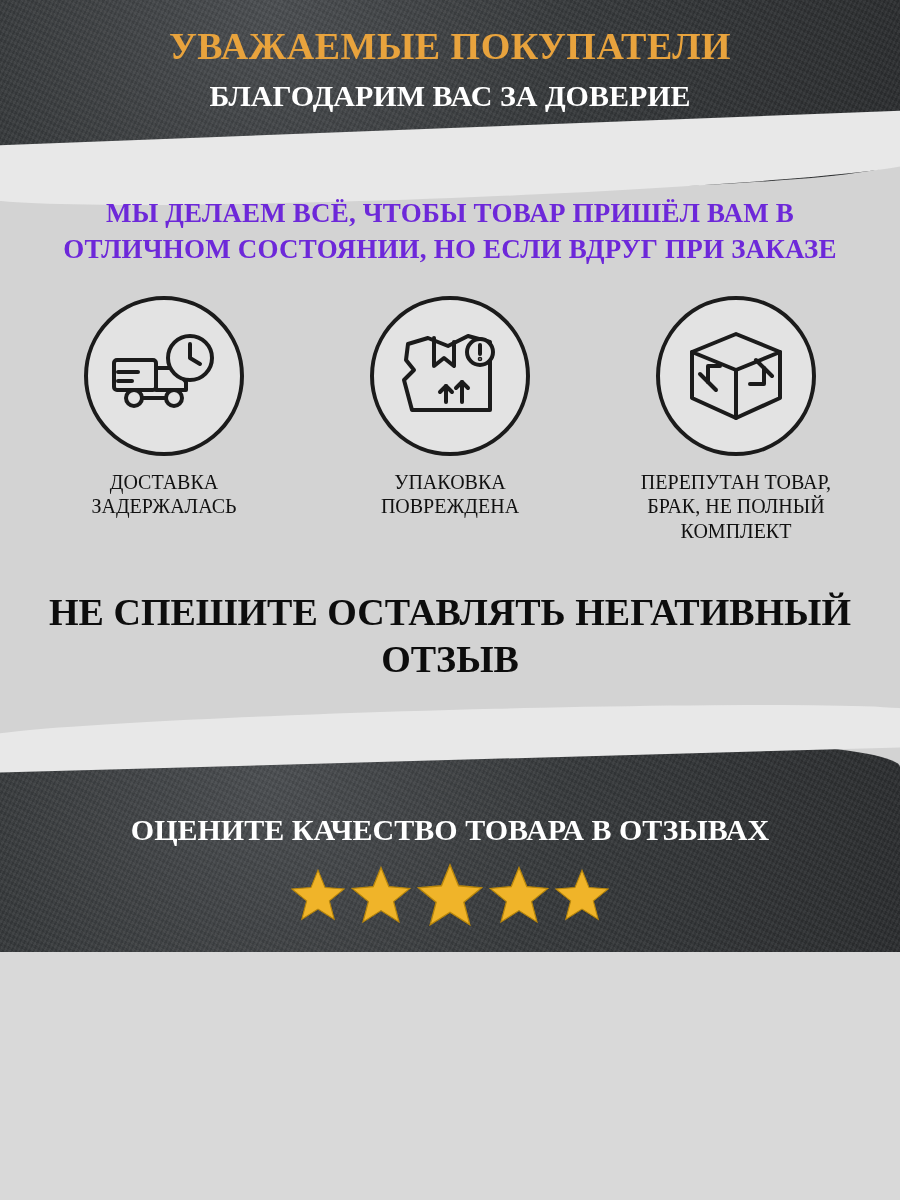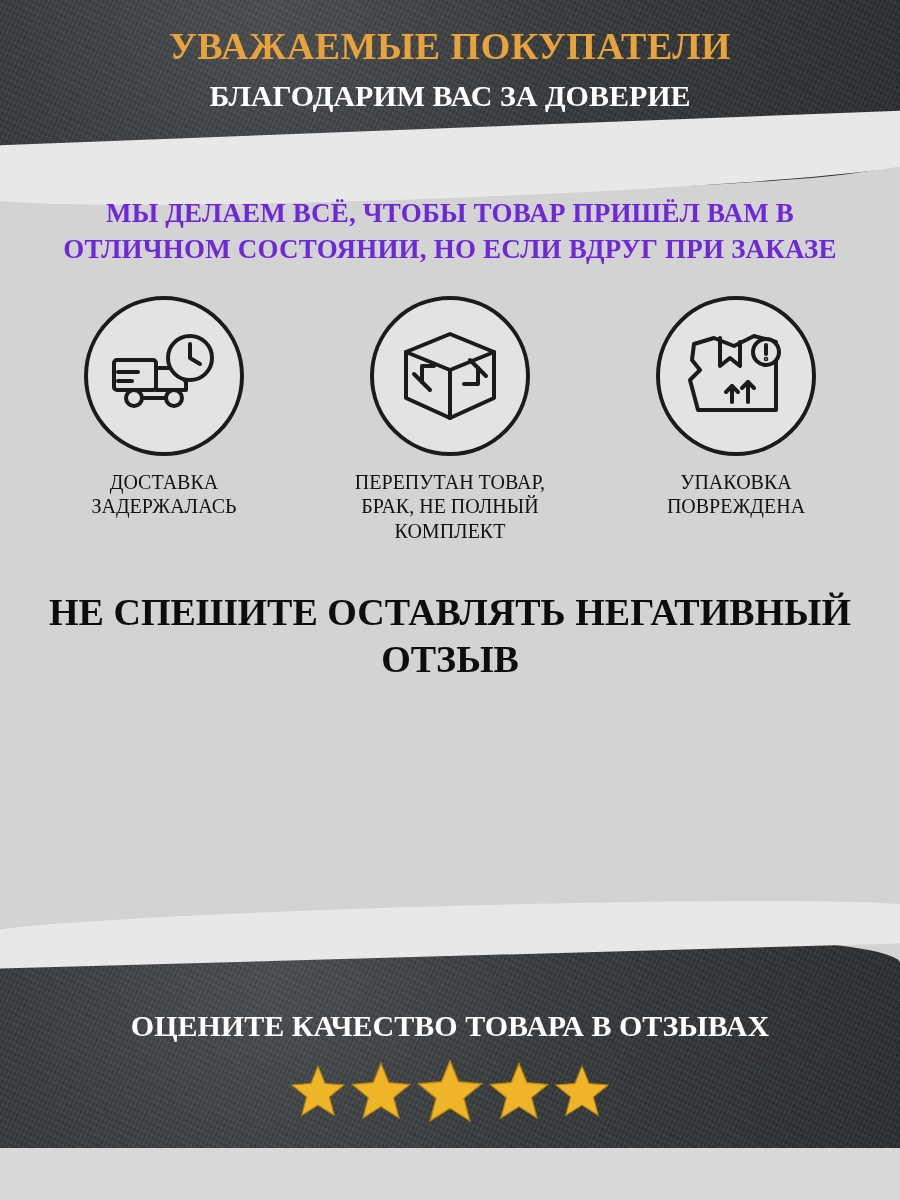"УВАЖАЕМЫЕ ПОКУПАТЕЛИ" .page { height: 1148px -> 952px }
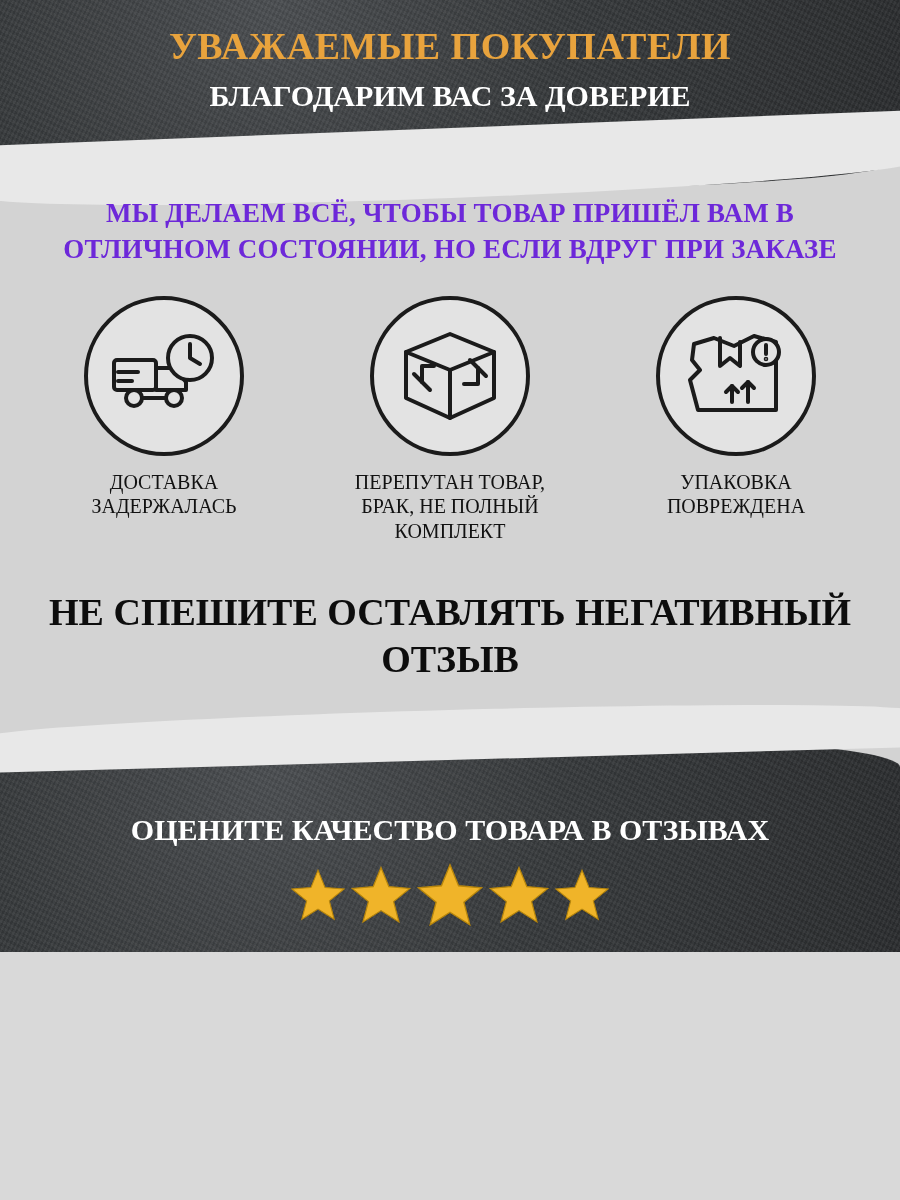"ПЕРЕПУТАН ТОВАР, БРАК, НЕ ПОЛНЫЙ" div.icon-col { order: before "УПАКОВКА ПОВРЕЖДЕНА" -> after "УПАКОВКА ПОВРЕЖДЕНА" }
